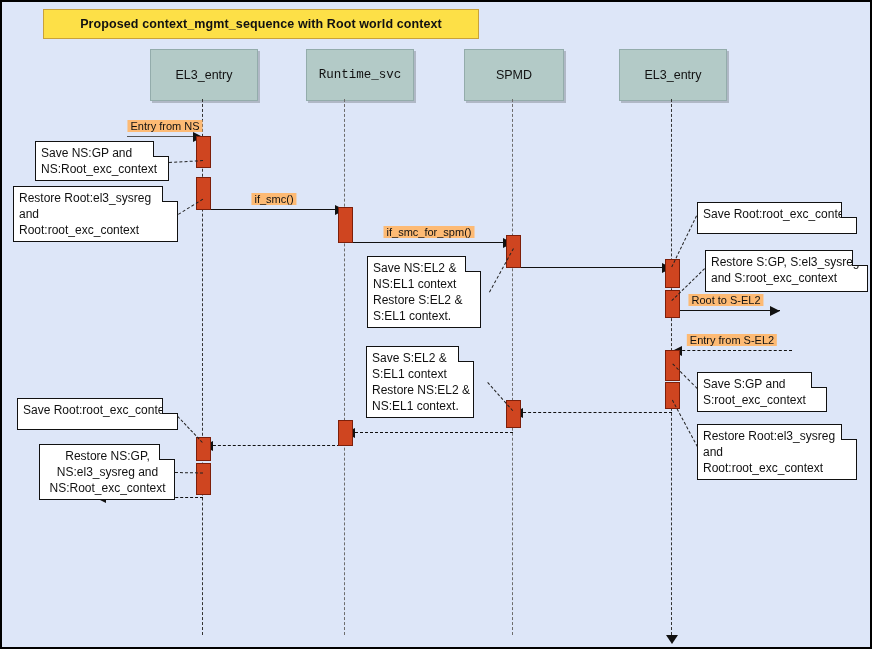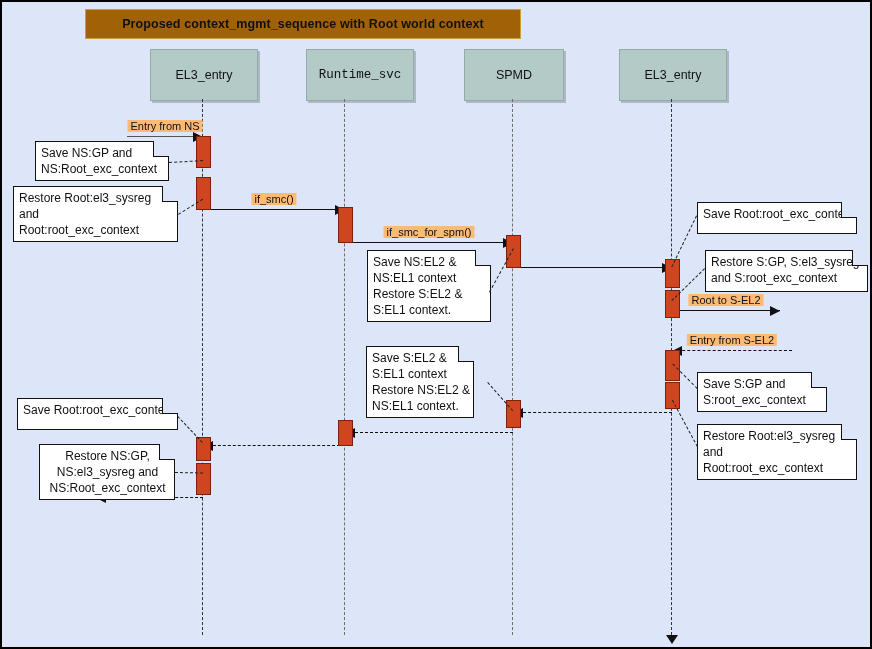"Proposed context_mgmt_sequence with Root" .title-bar { background: #a16207 -> #fde047; margin-left: 42px -> none }
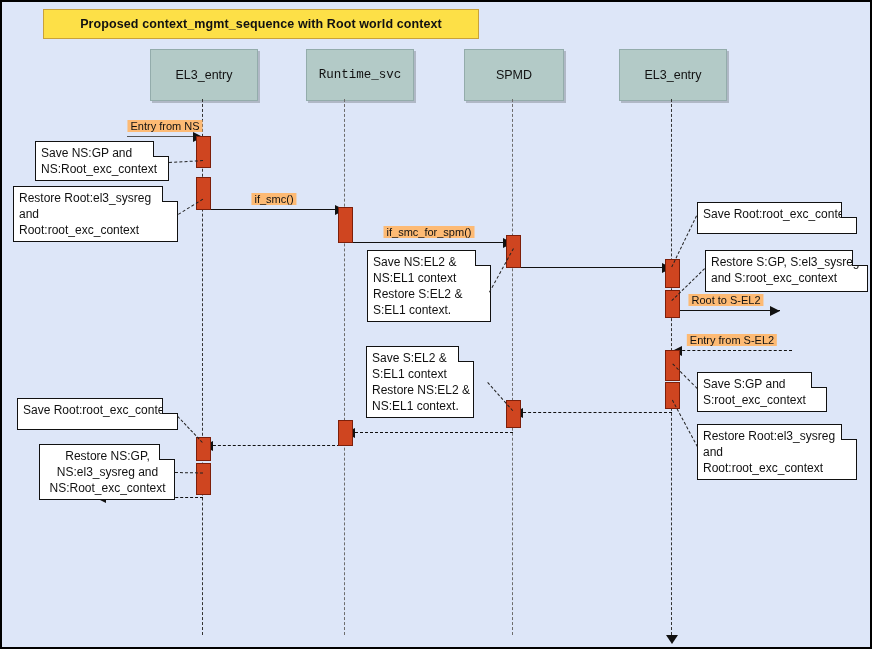"Save NS:EL2 &" div.note { top: 248px -> 254px; width: 124px -> 114px }
